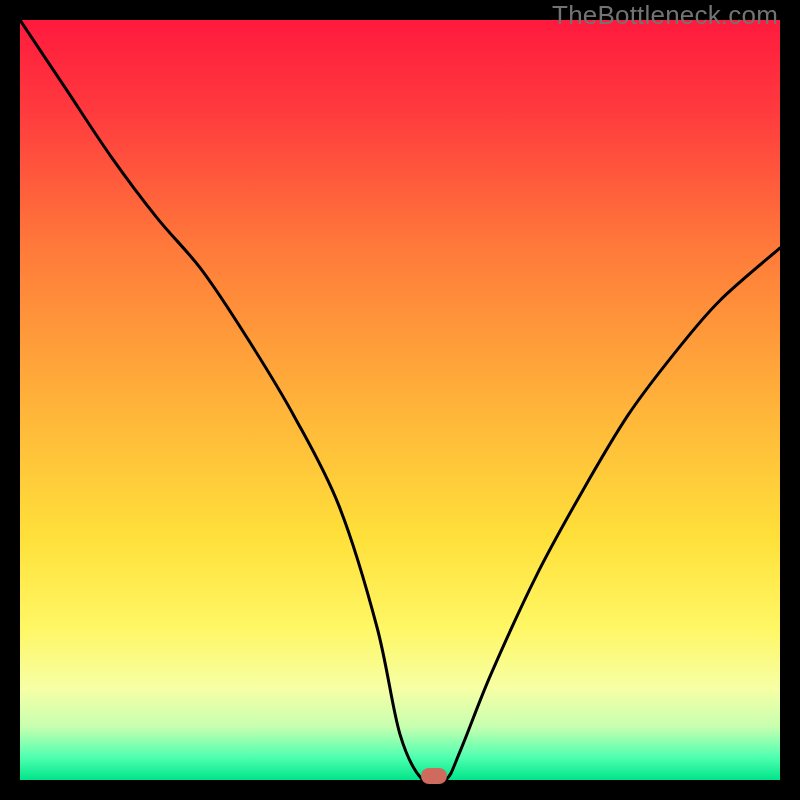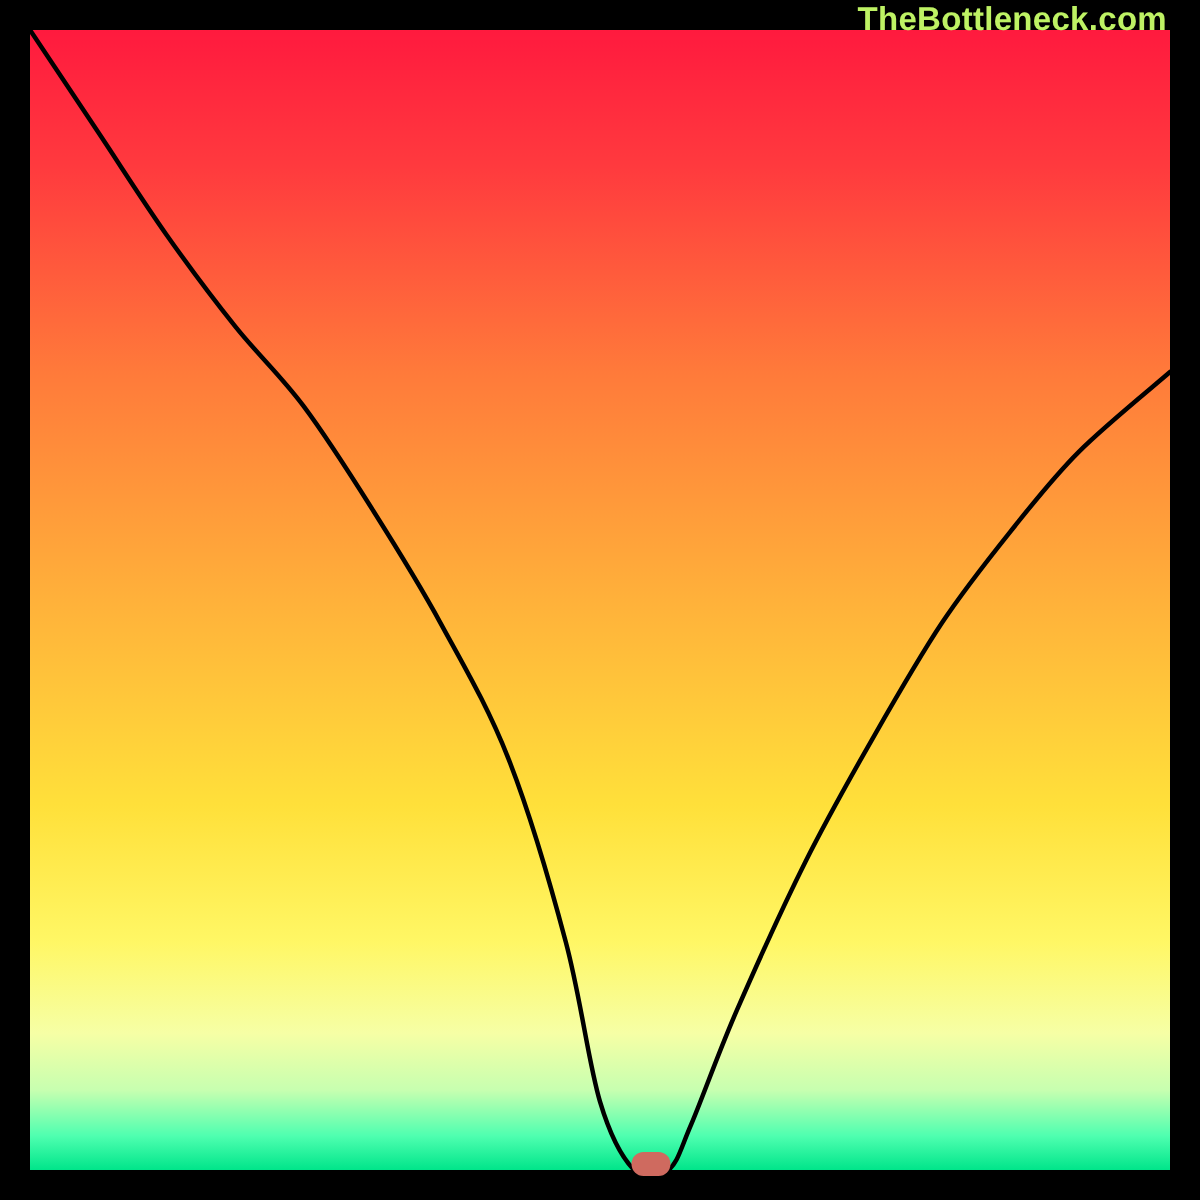"TheBottleneck.com" .watermark { color: #bef264 -> #737373; font-size: 22px -> 26px; font-weight: 700 -> 400 }
